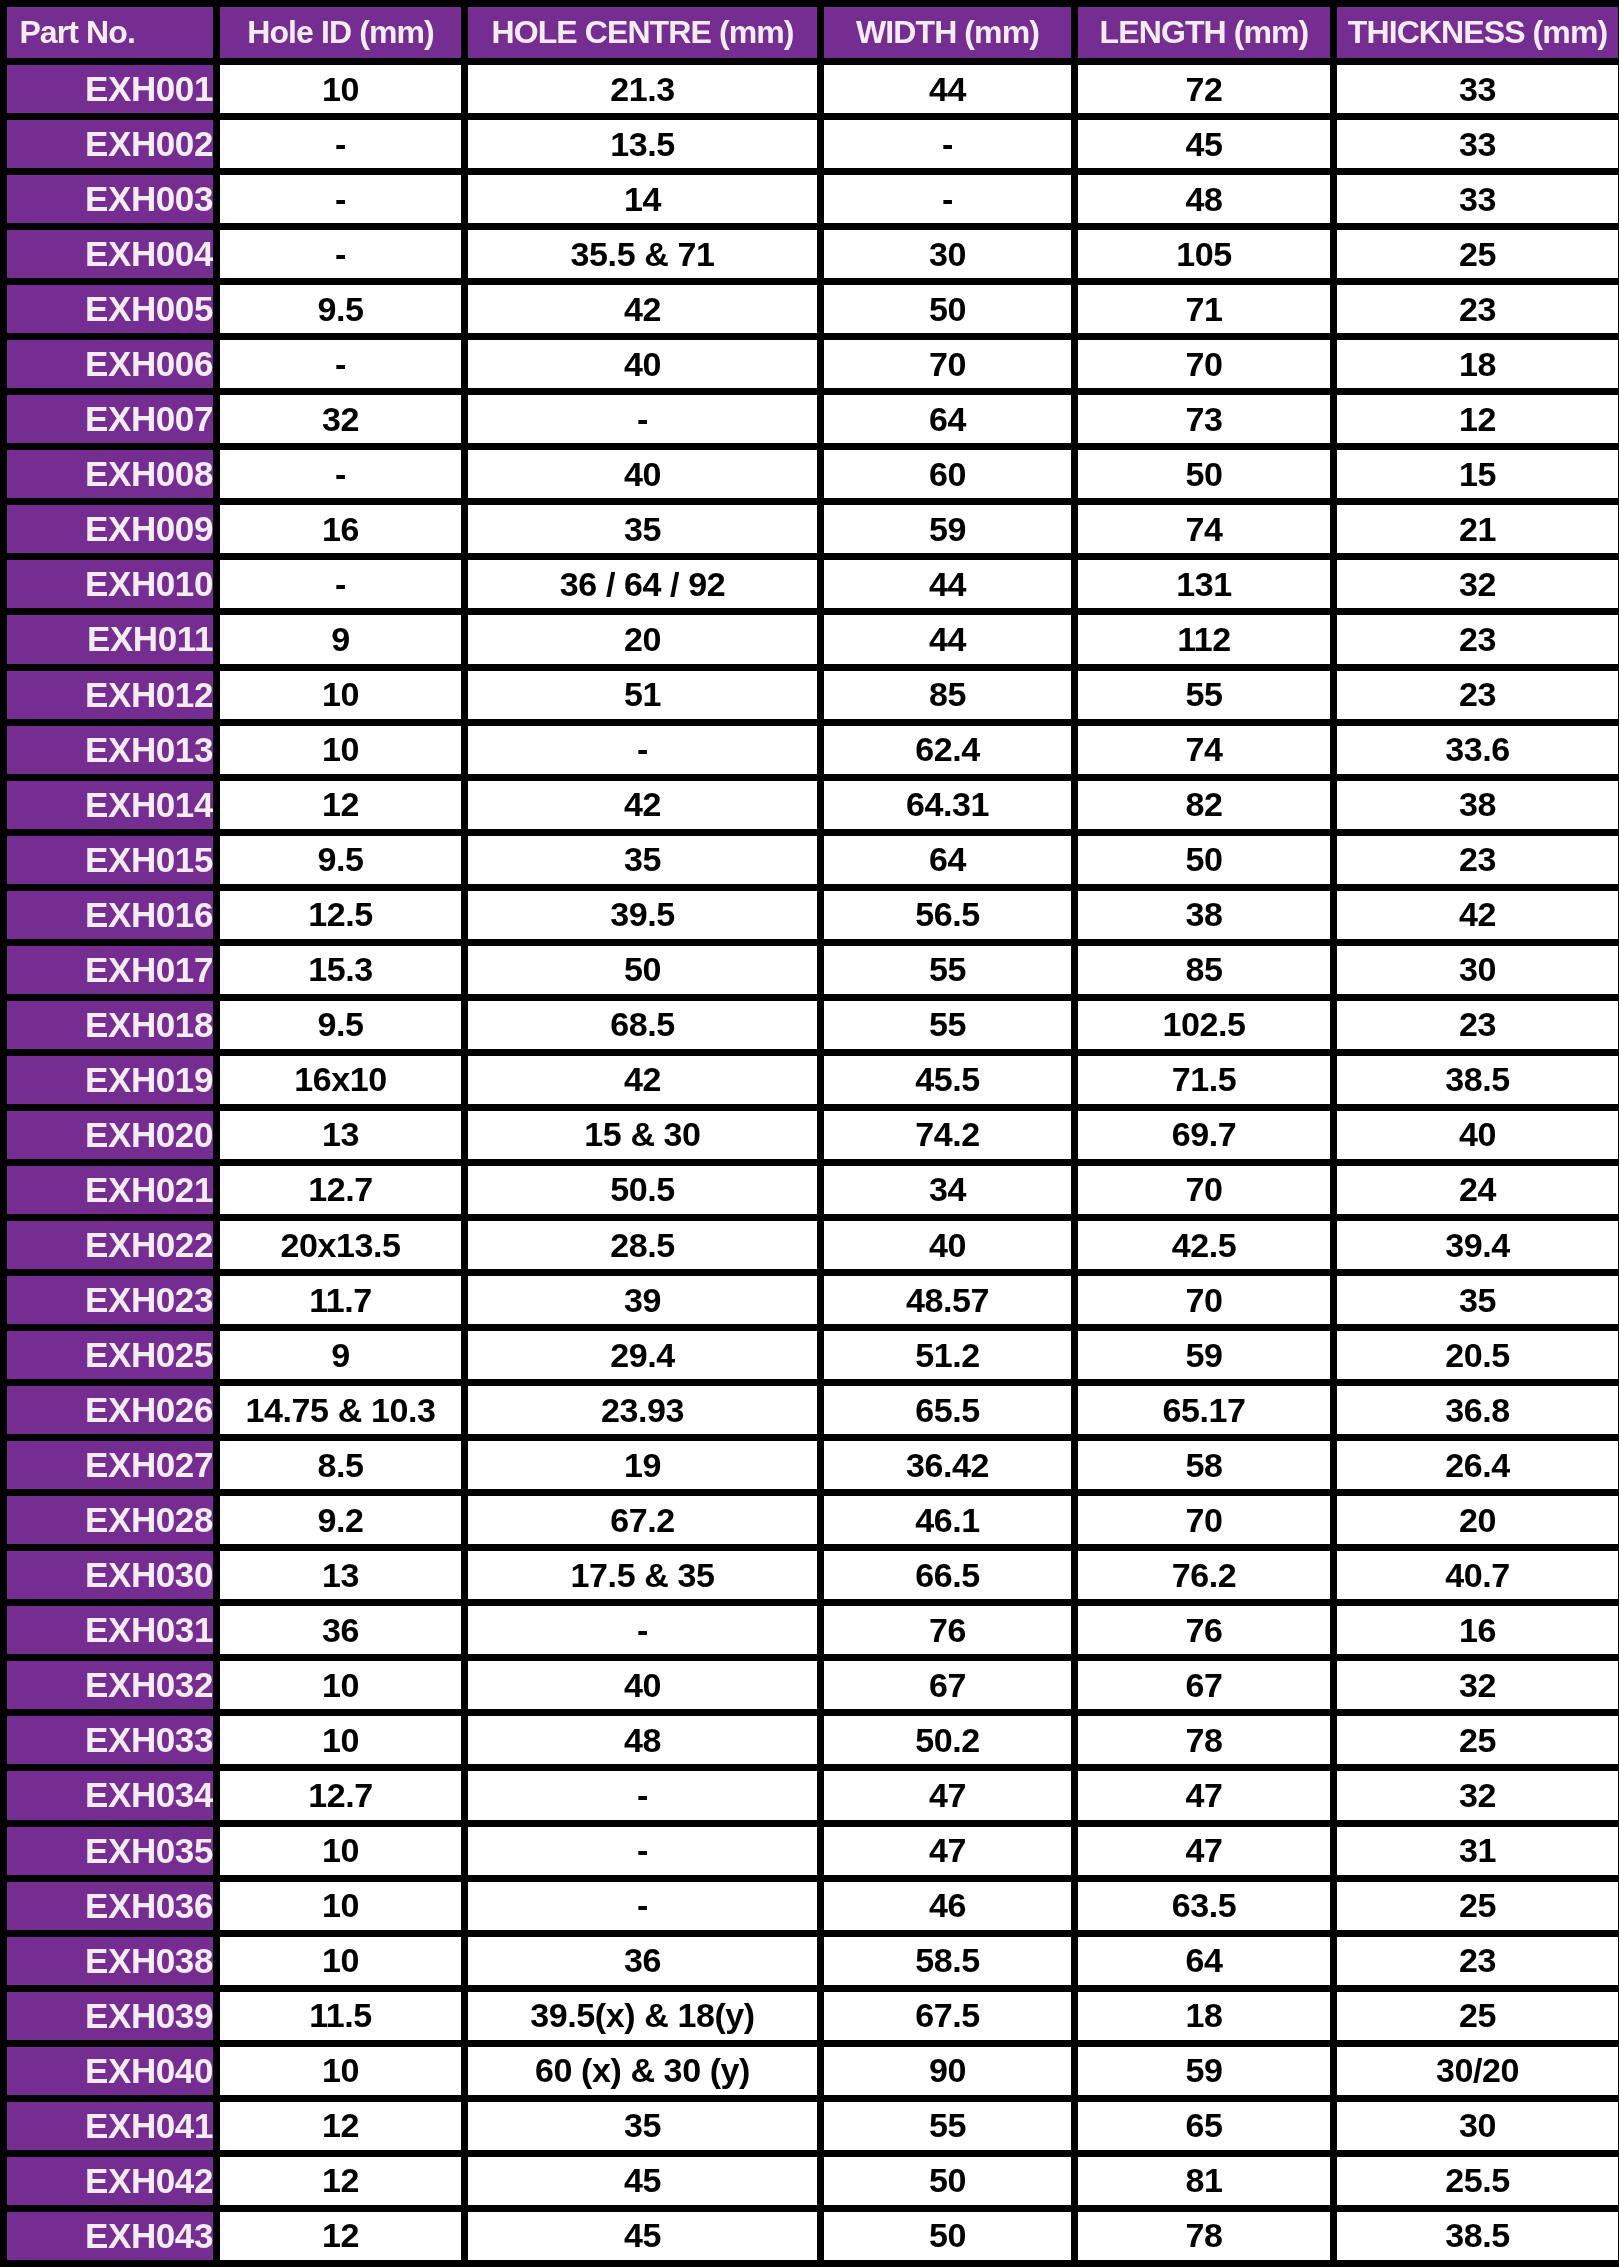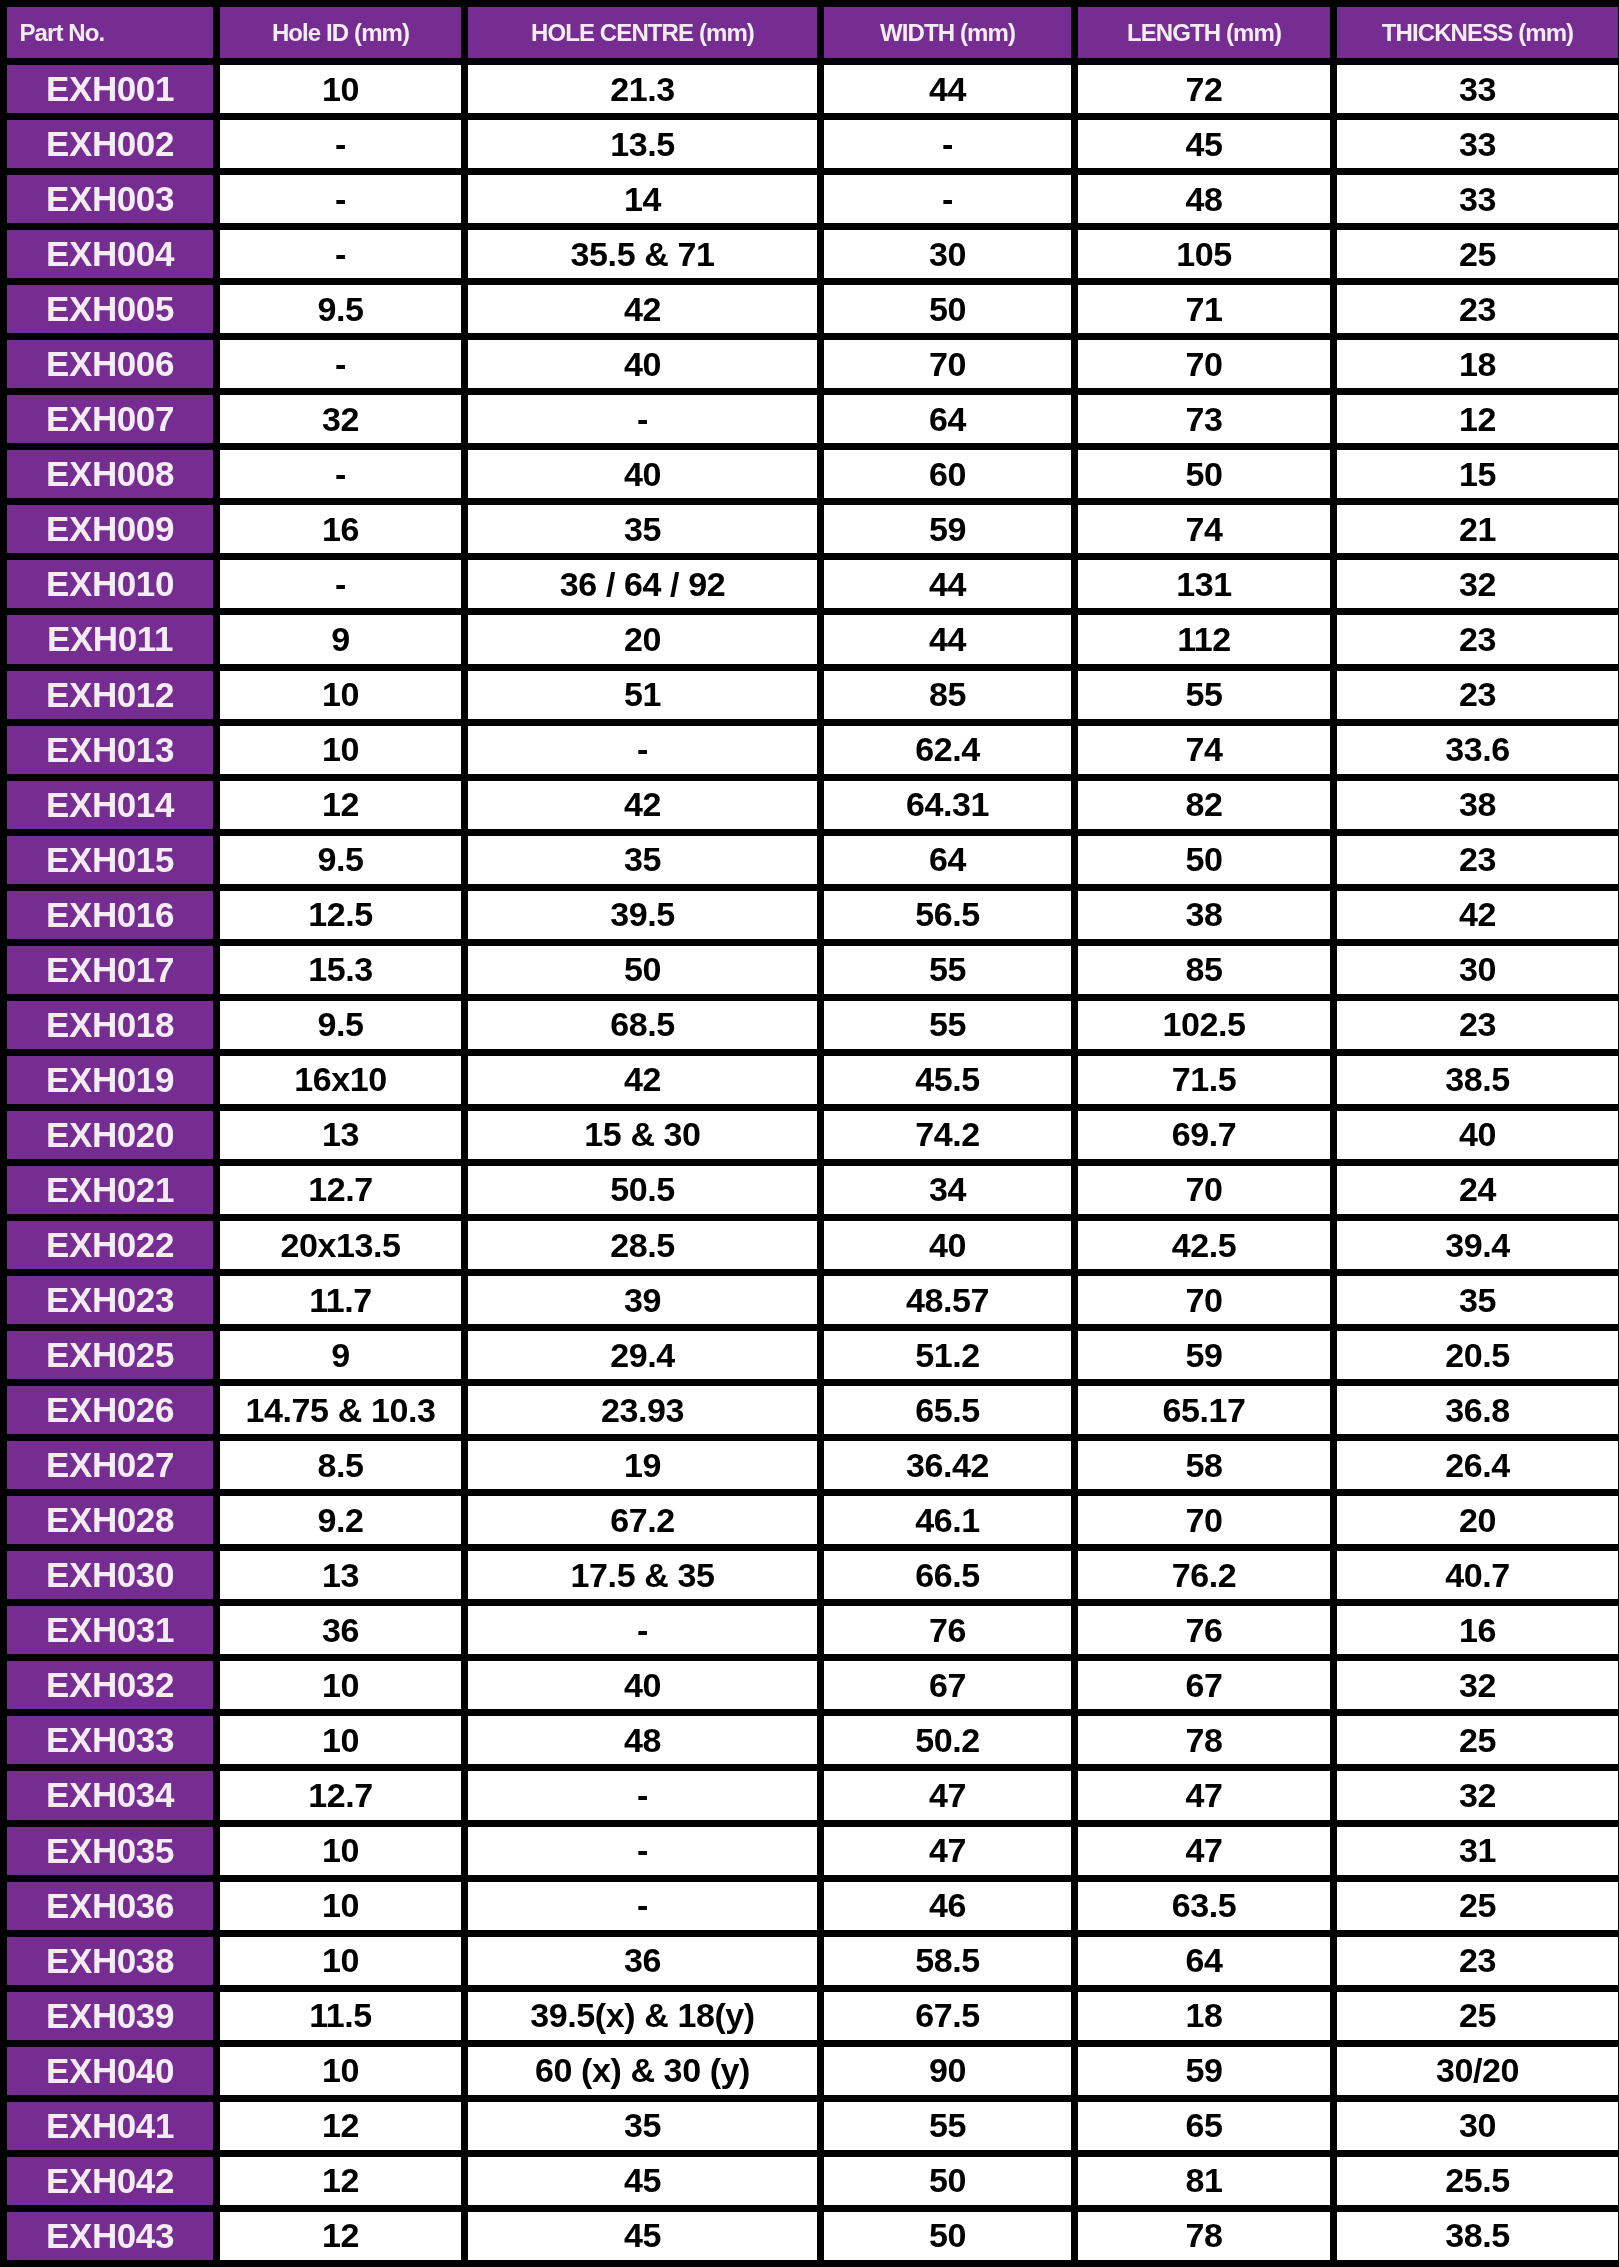"Part No." thead th { font-size: 24px -> 32px }
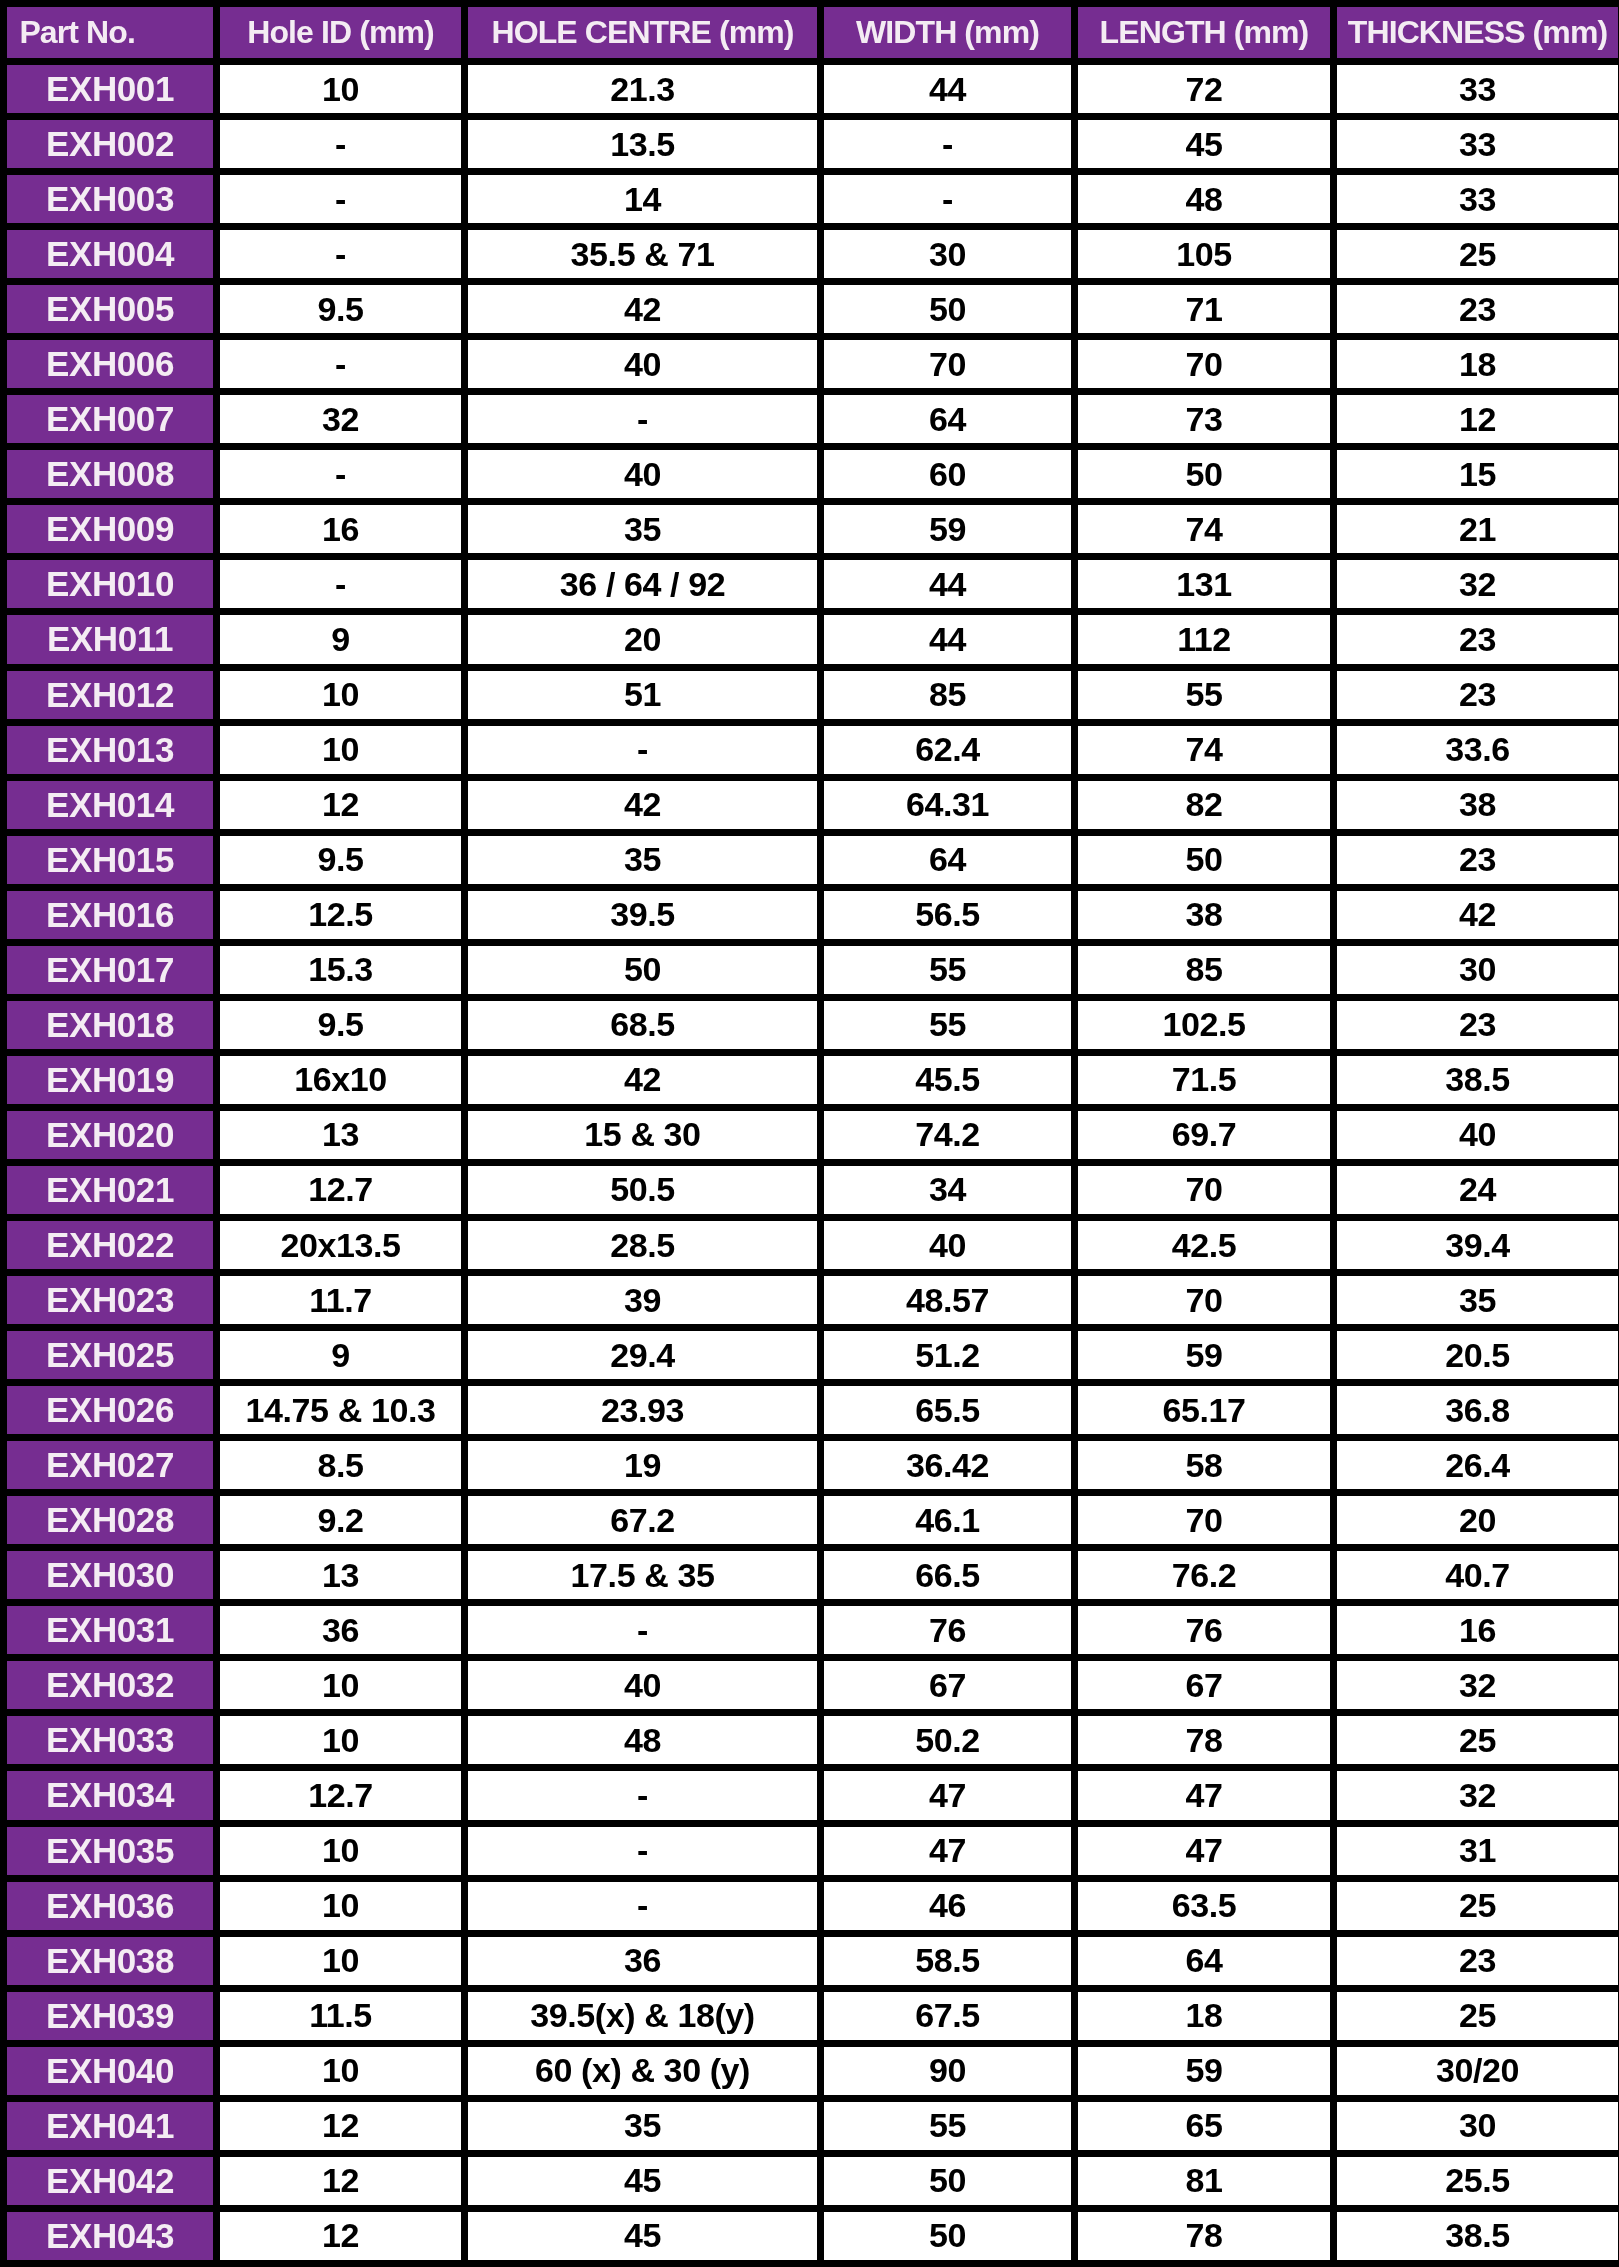"EXH001" td.part { text-align: center -> right }
